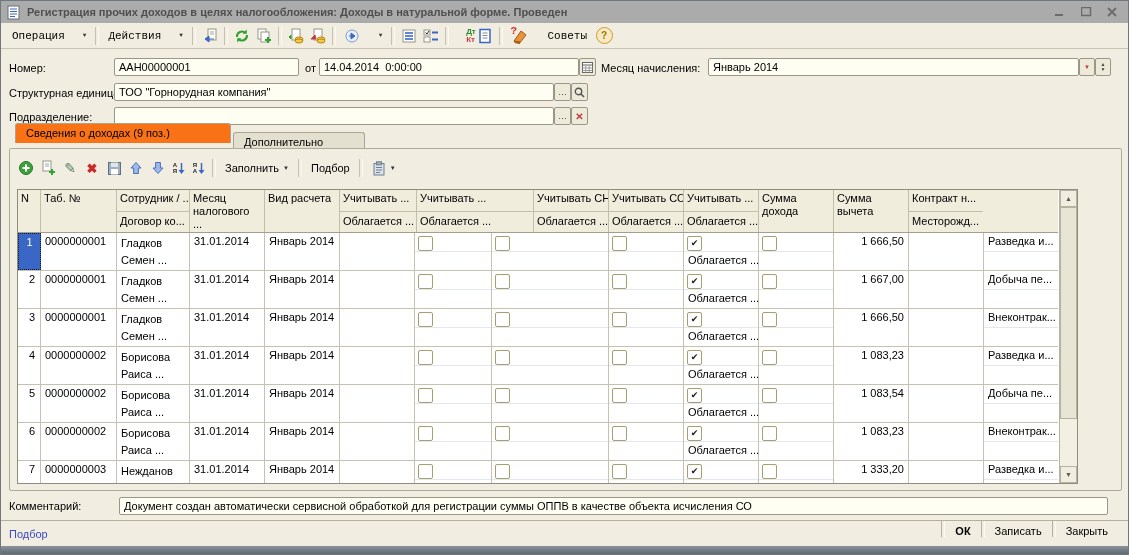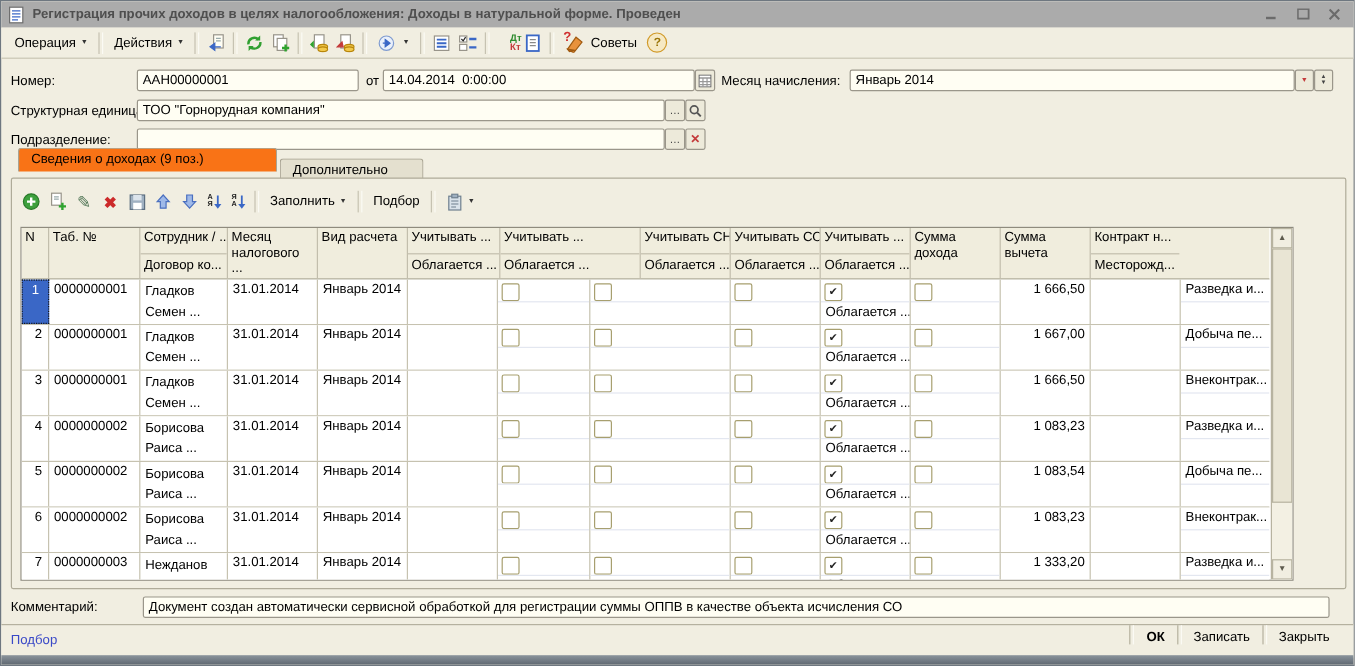"Операция" .tbtn { font-family: none -> Liberation Mono, monospace; gap: 4px -> 18px }
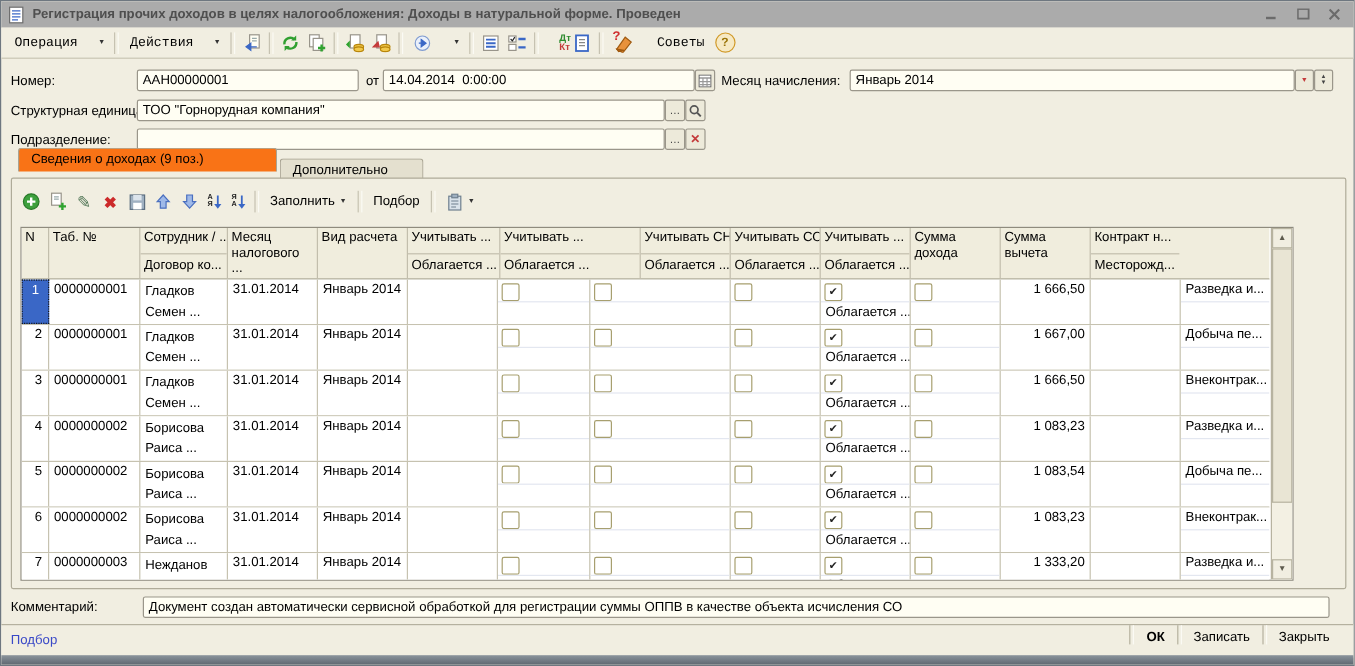"Дополнительно" div.tab { width: 120px -> 132px }
